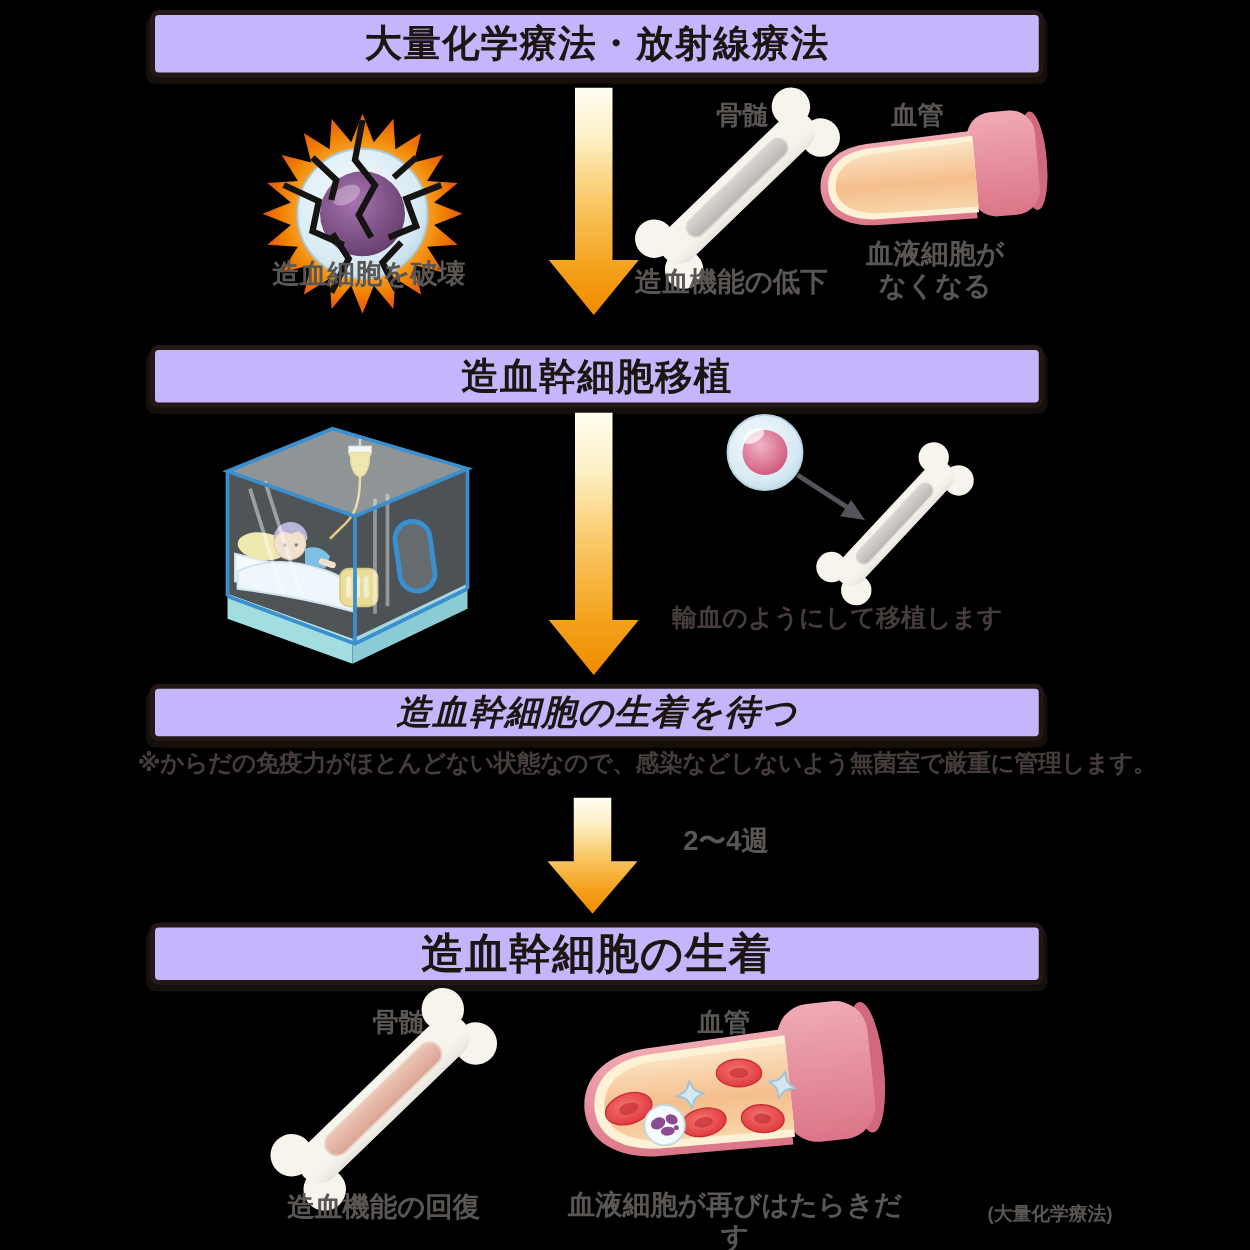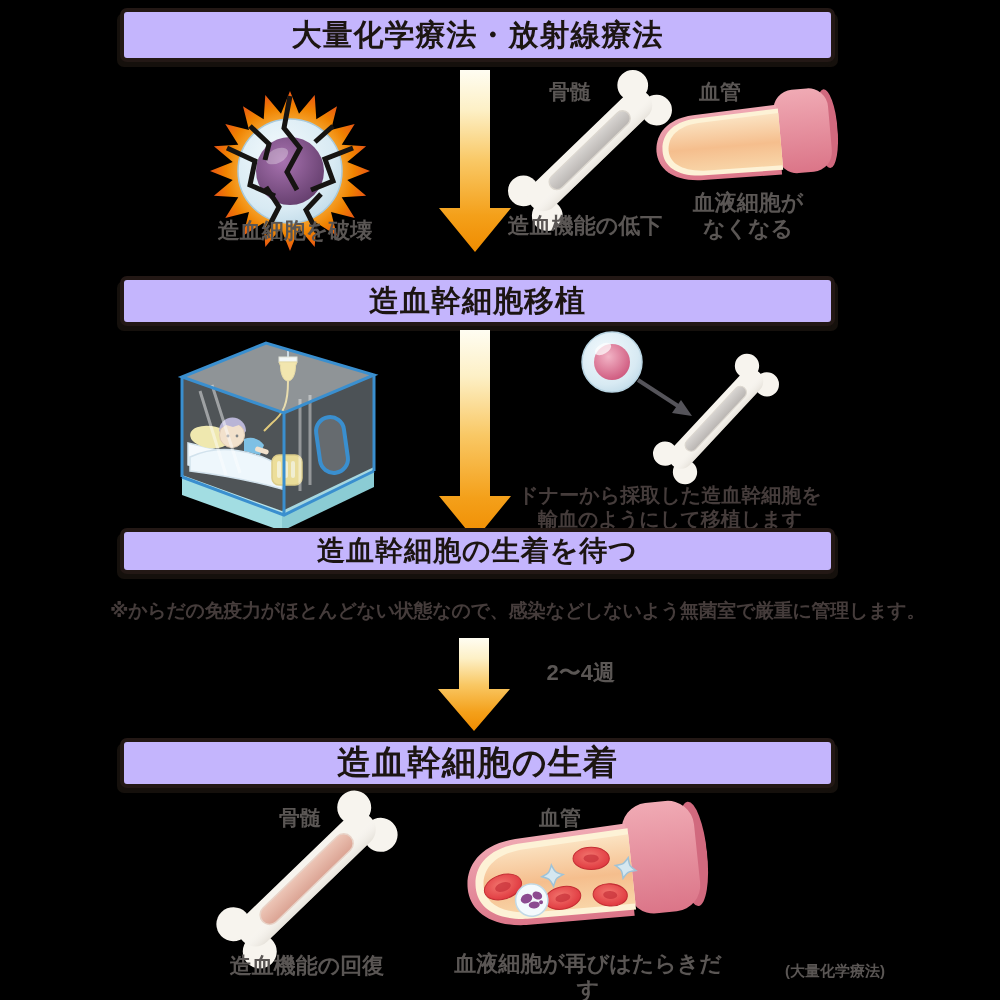"骨髄" .label { text-align: center -> right }
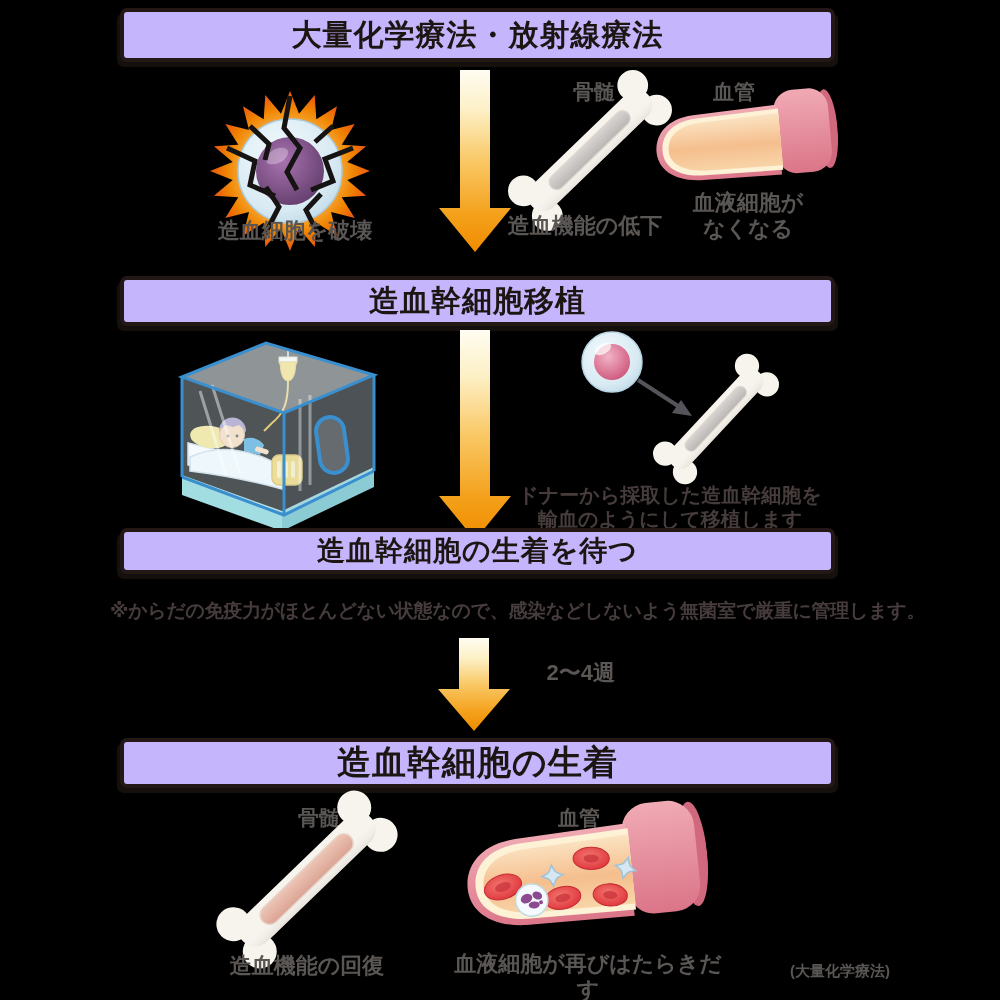"造血細胞を破壊" div.caption { top: 218px -> 206px }
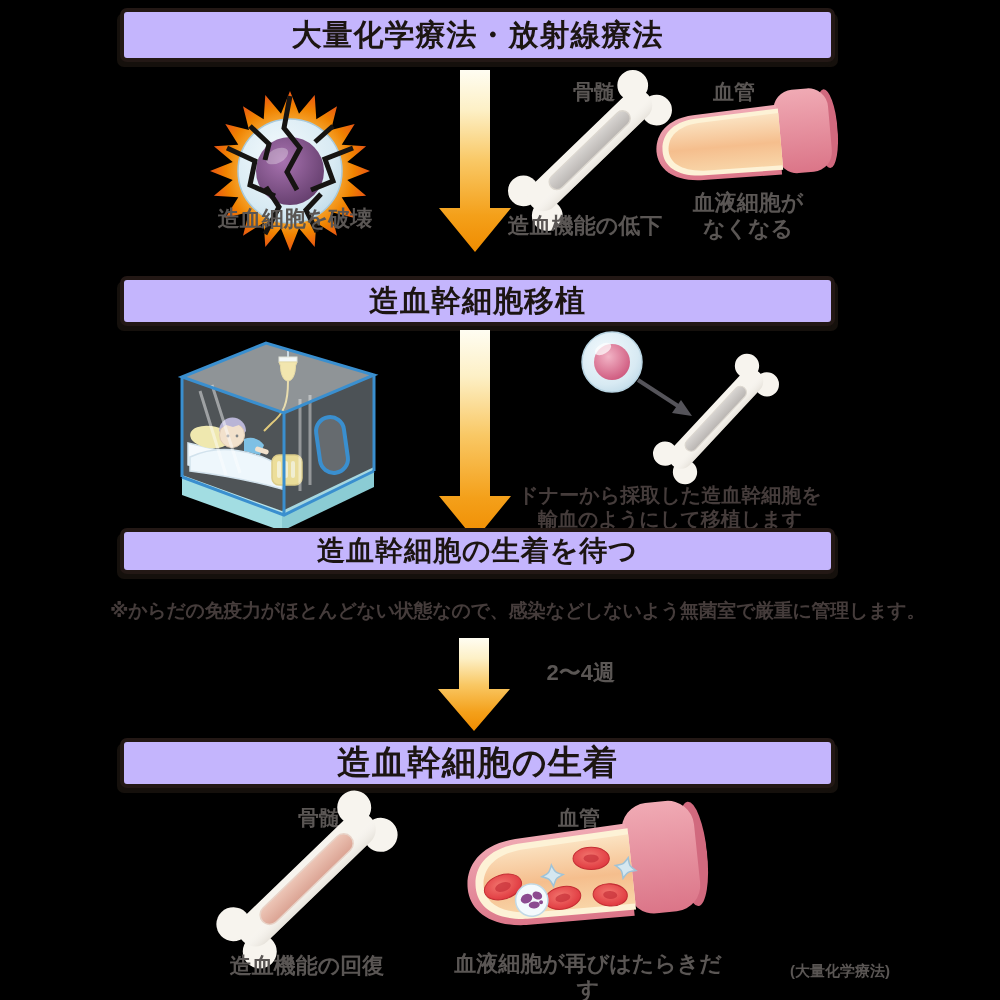"ドナーから採取した造血幹細胞を" div { html: <div>ドナーから採取した造血幹細胞を</div> -> none }
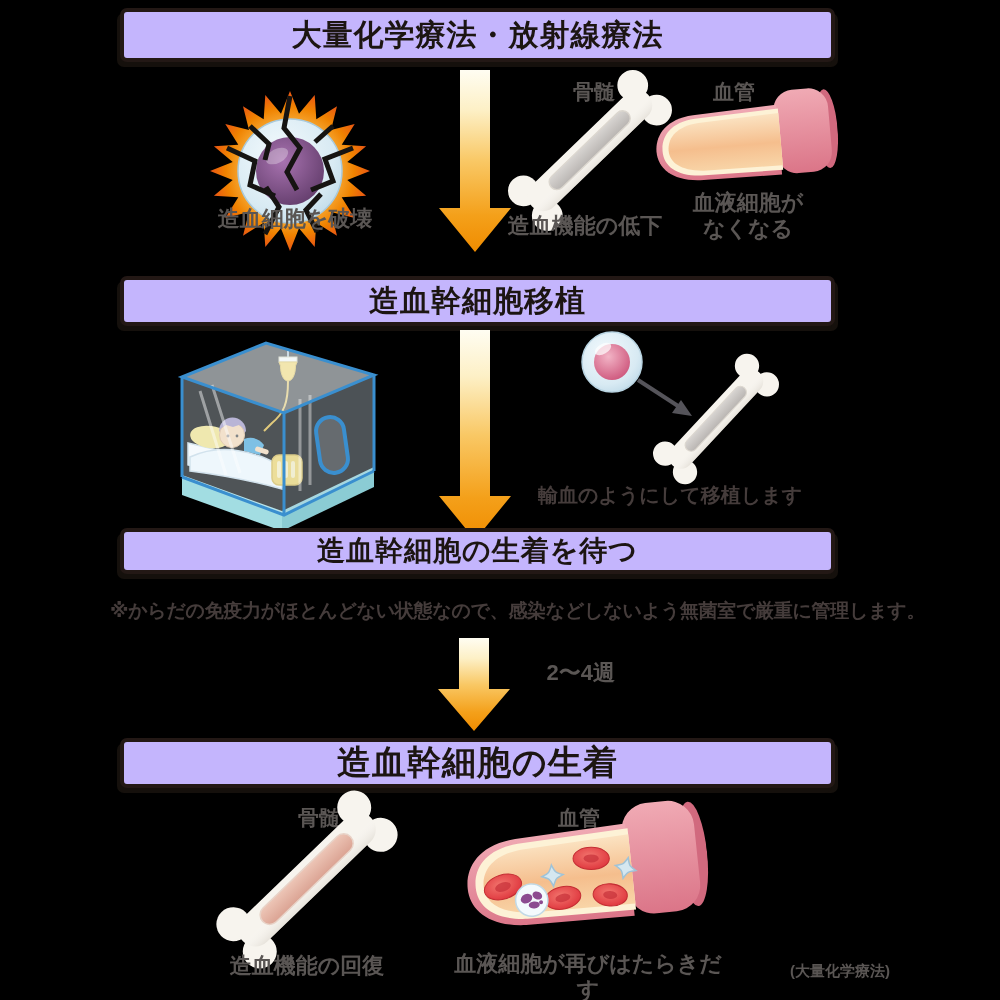"造血幹細胞の生着を待つ" div.banner { font-style: none -> italic; top: 528px -> 547px }
